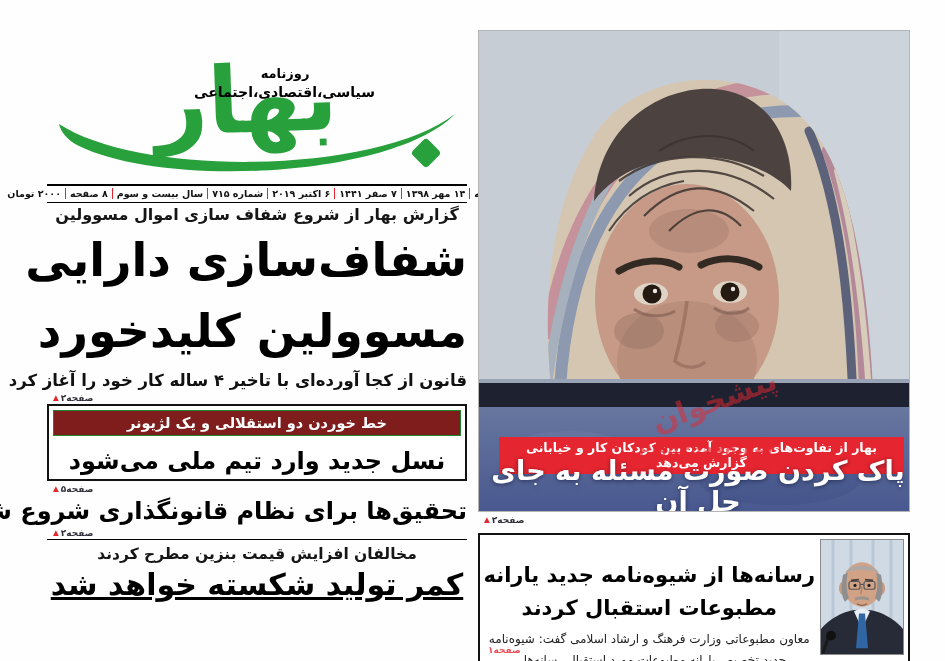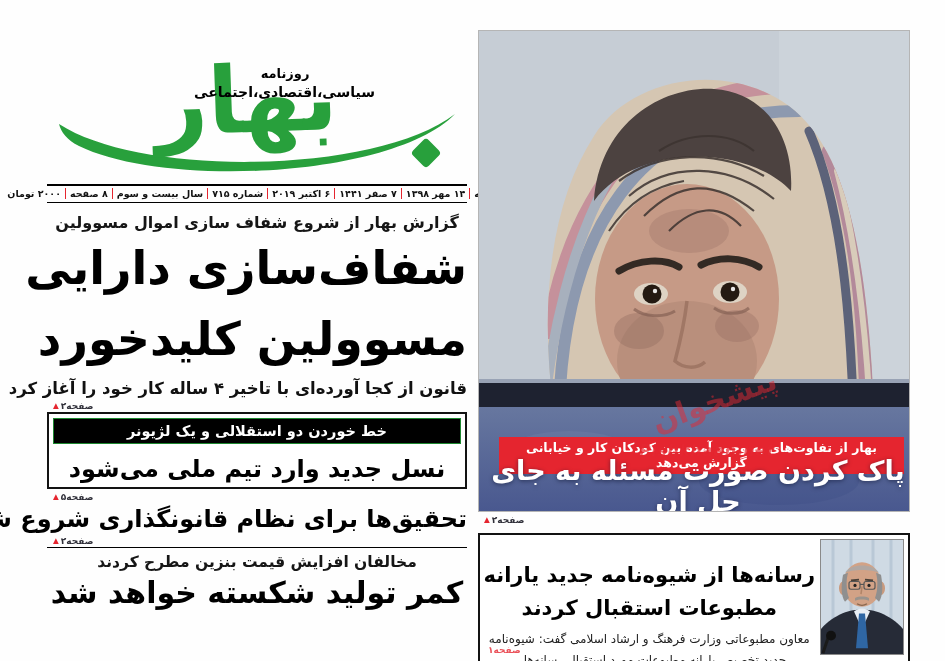"گزارش بهار از شروع شفاف" .lead { margin-top: 10px -> 2px }
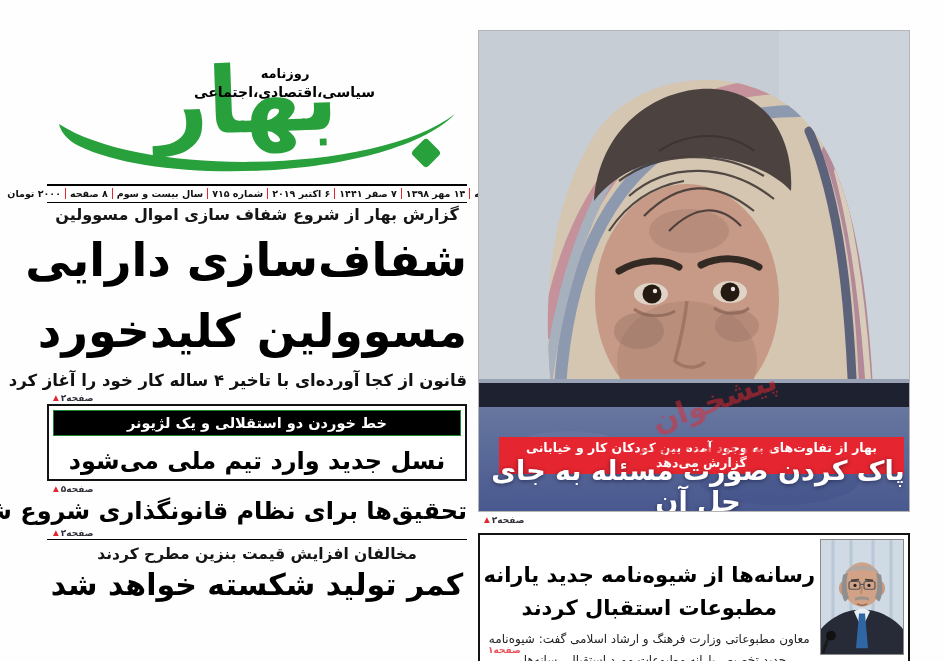"خط خوردن دو استقلالی و" .greenbar { background: #000000 -> #7f1d1d }
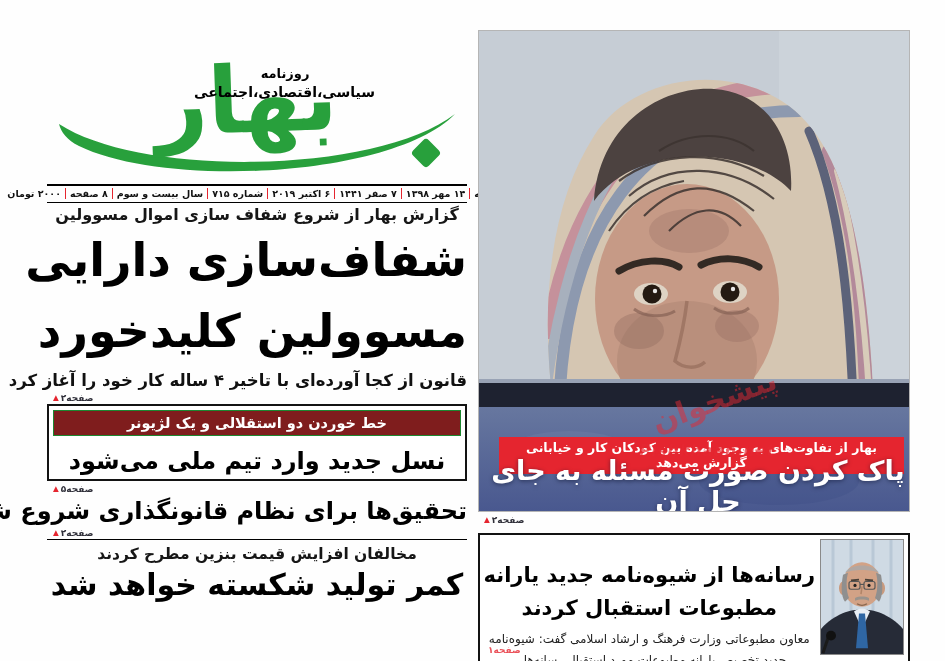"کمر تولید شکسته خواهد شد" .fuel-story .hl-med { text-decoration: none -> underline }
